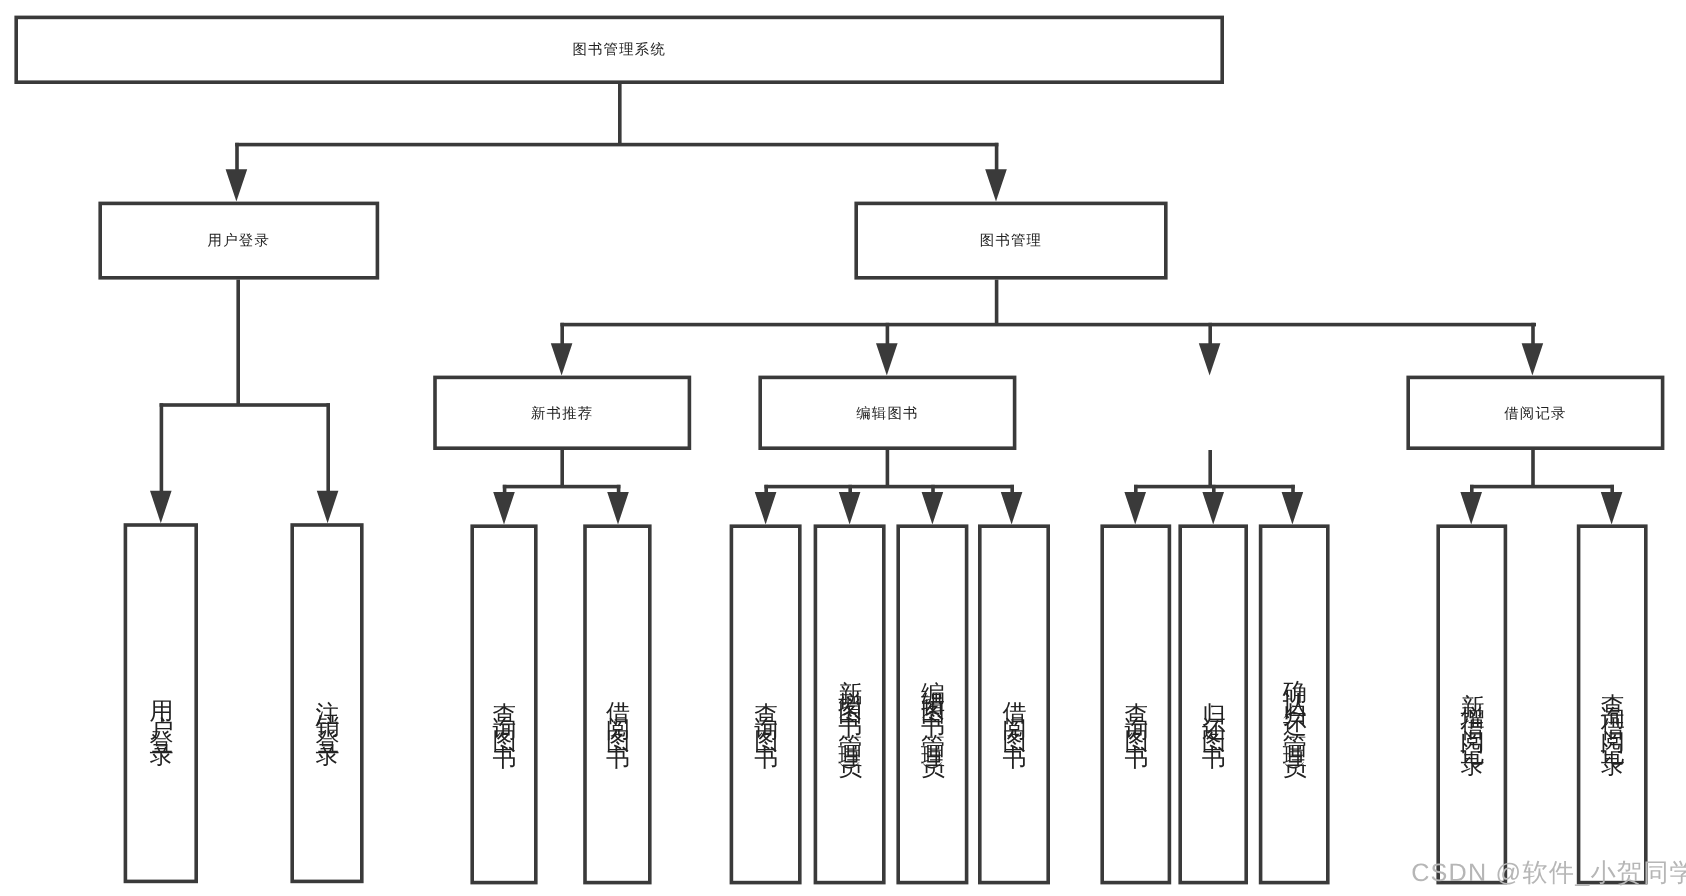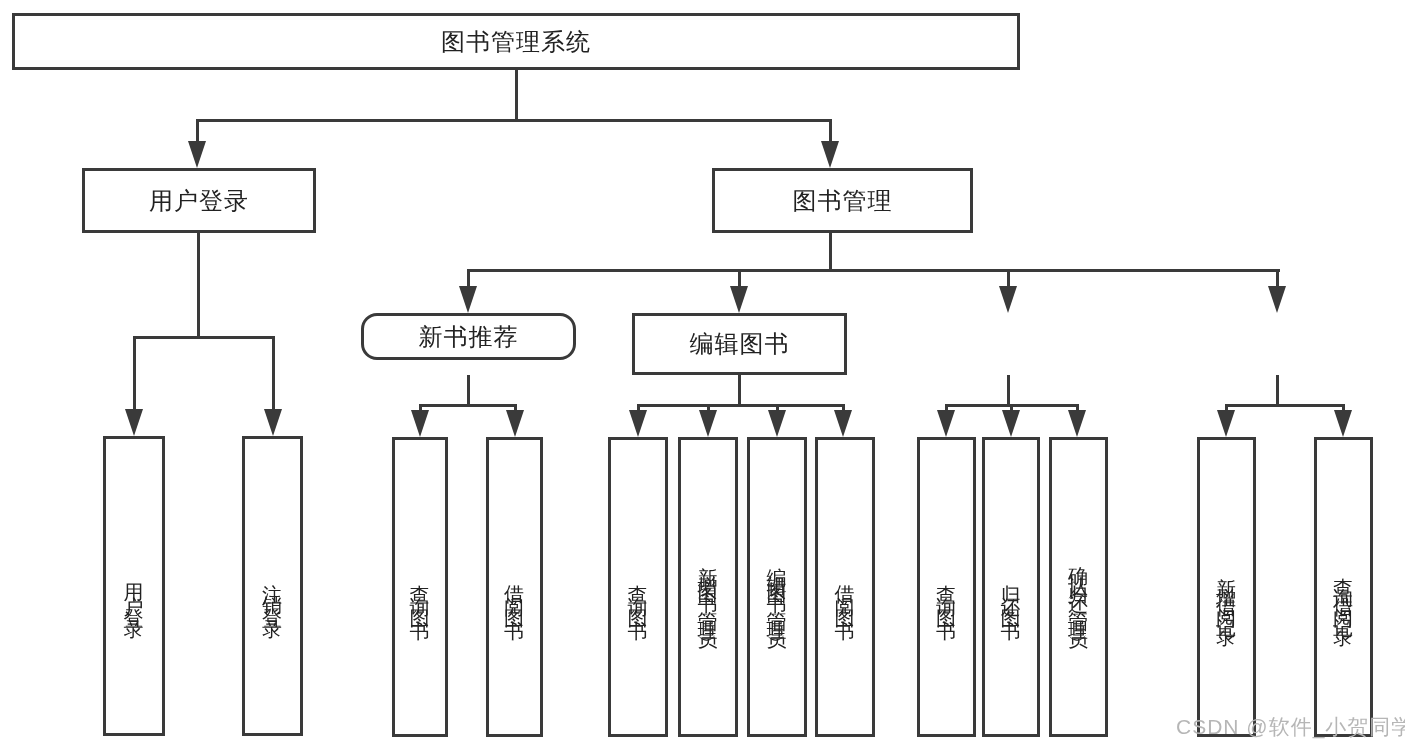"图书管理系统" .box { font-size: 24px -> 12px }
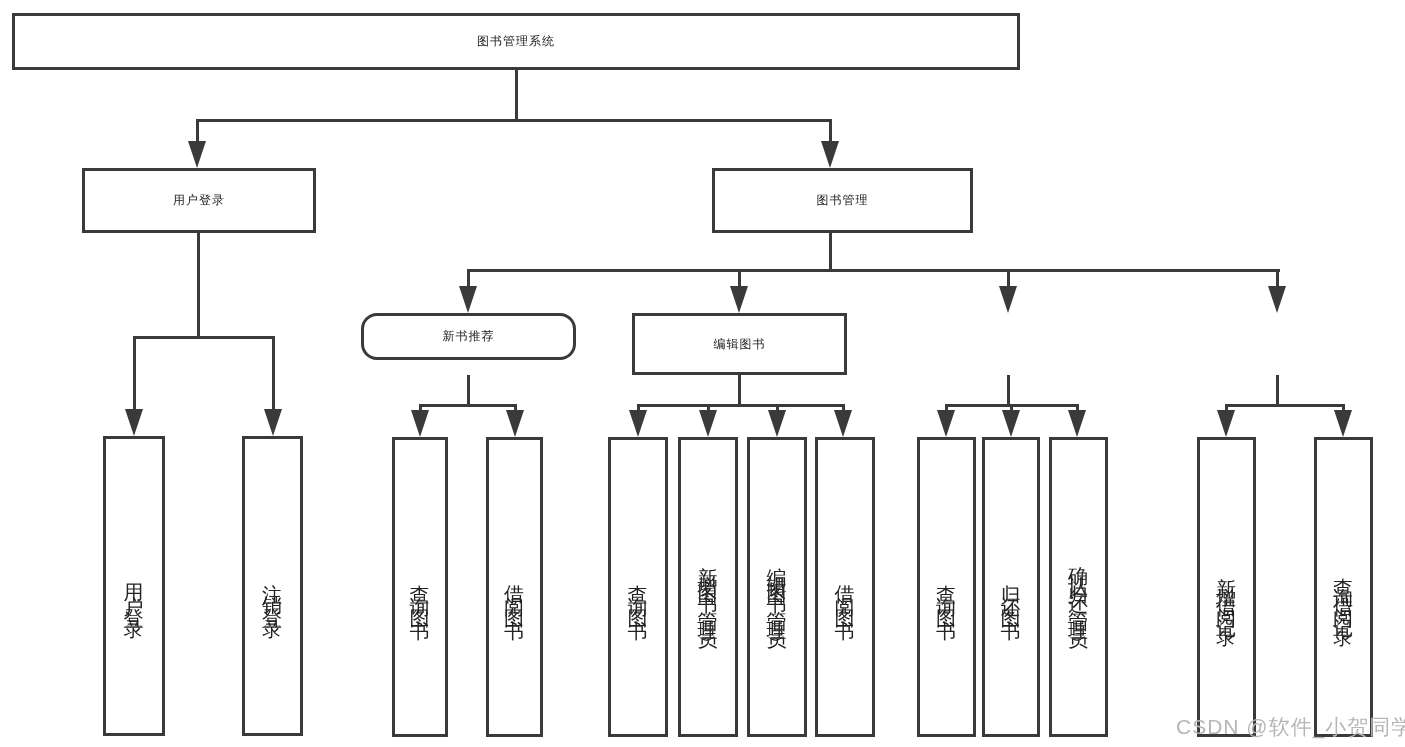"新书推荐" div.box { border-radius: 16px -> none; height: 47px -> 62px }
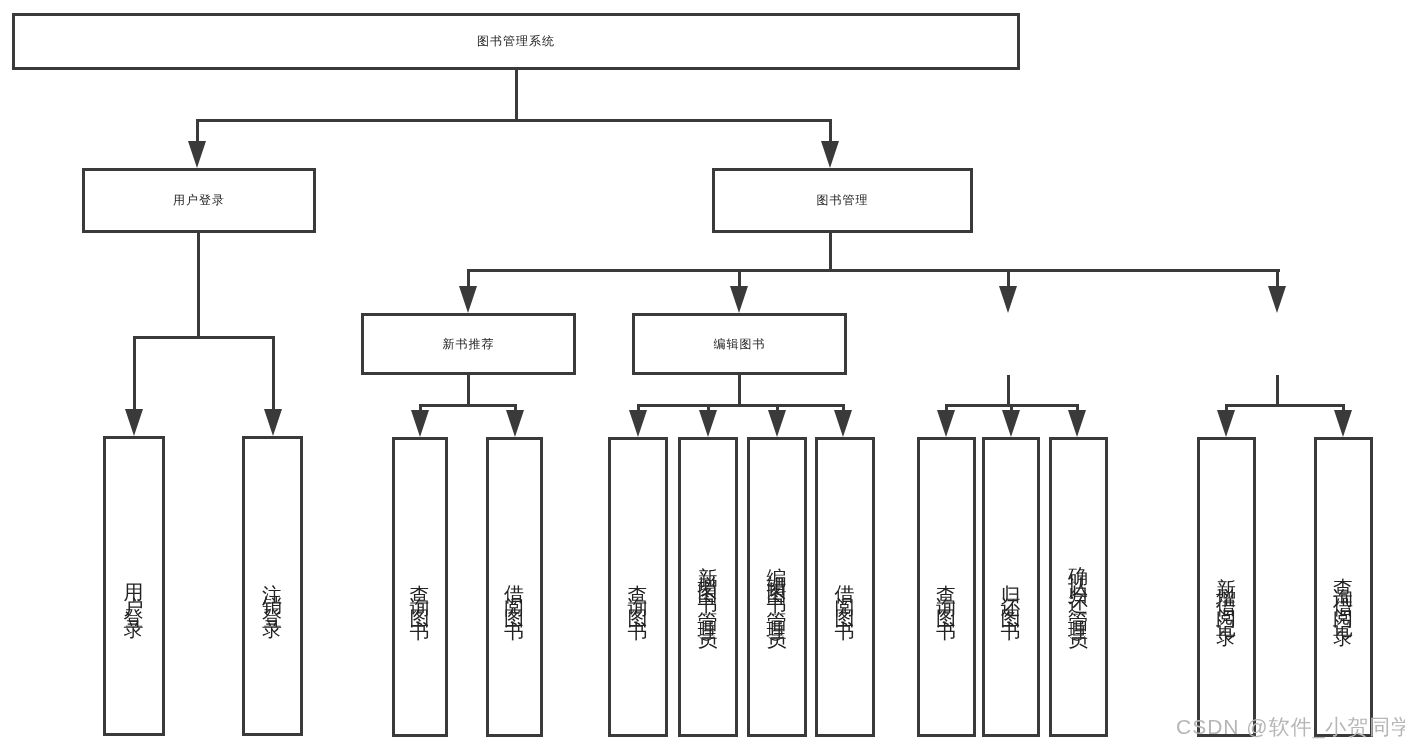"借阅记录" div.box { html: none -> <div> <span>借阅记录</span> </div> }
